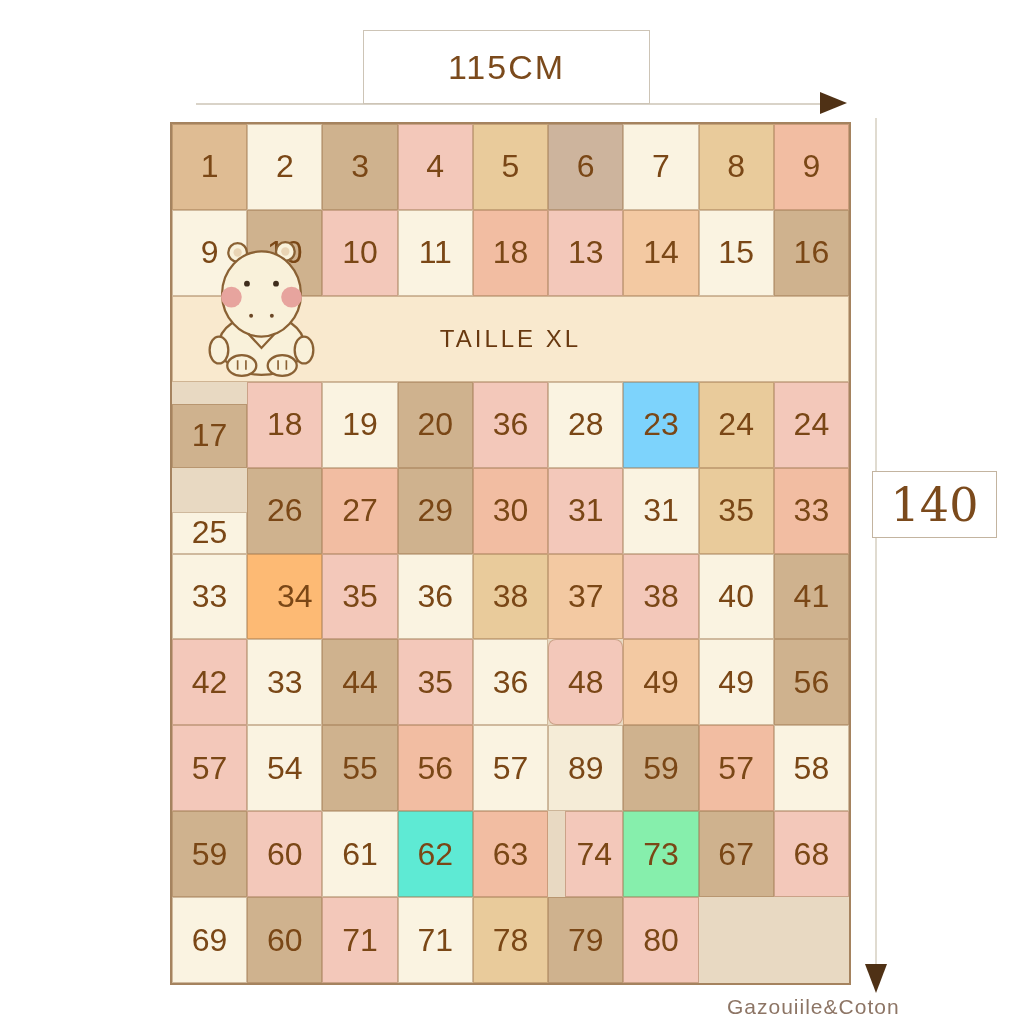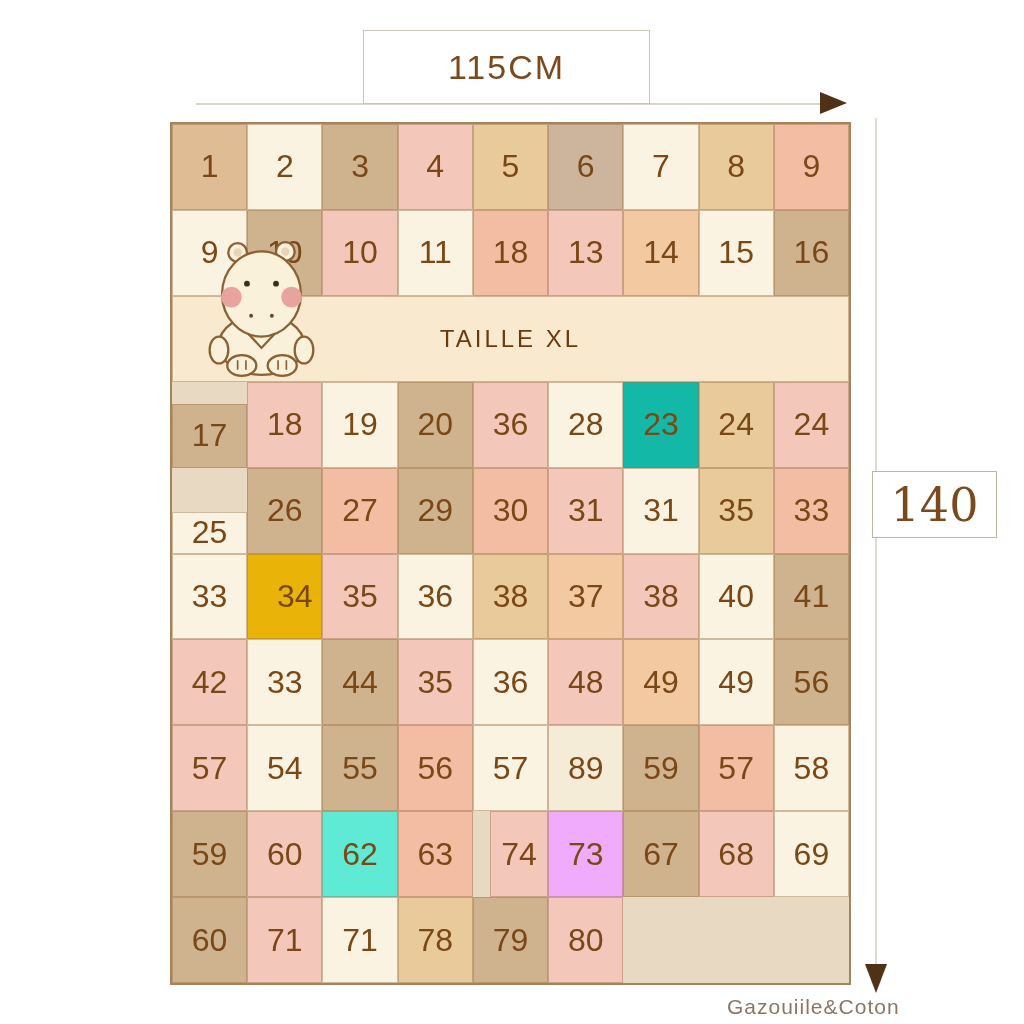"23" div.cell { background: #14b8a6 -> #7dd3fc }
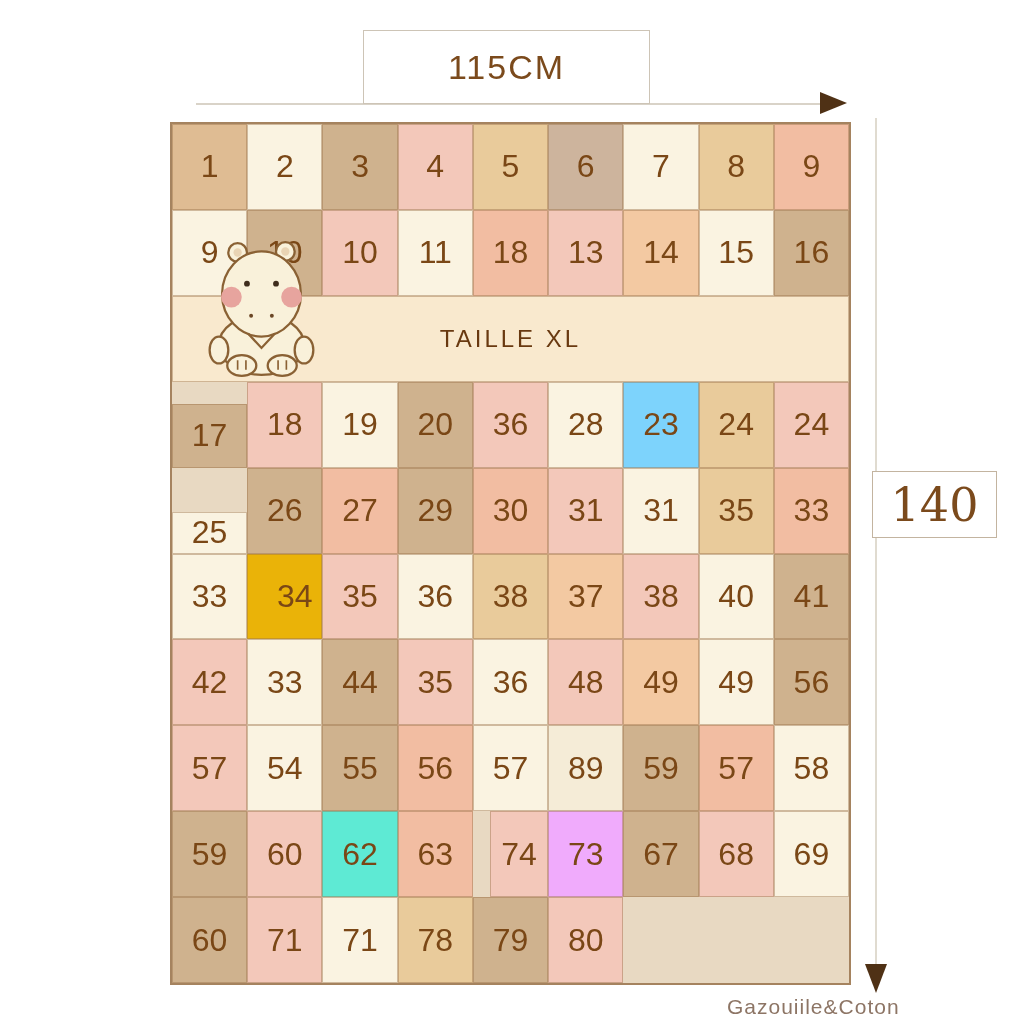"34" div.cell { background: #eab308 -> #fdba74 }
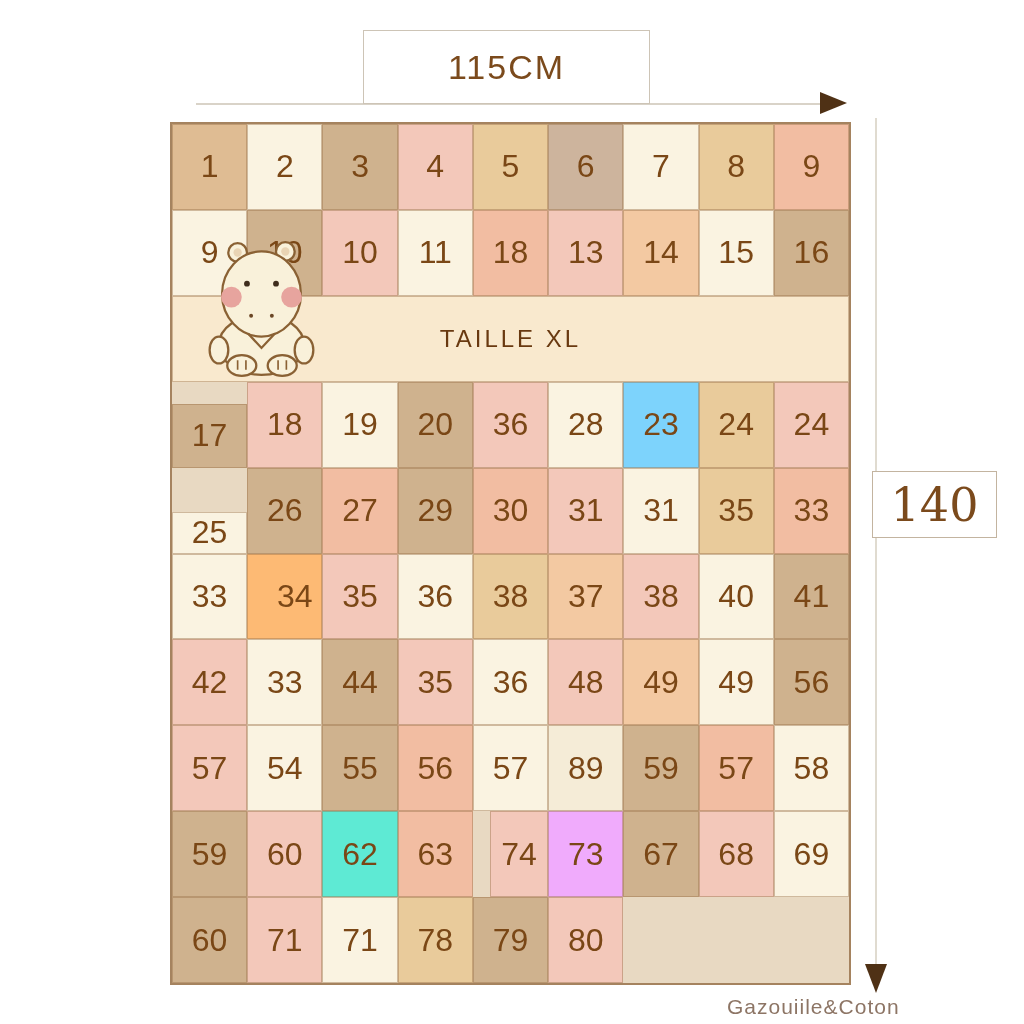"48" div.cell { border-radius: none -> 8px }
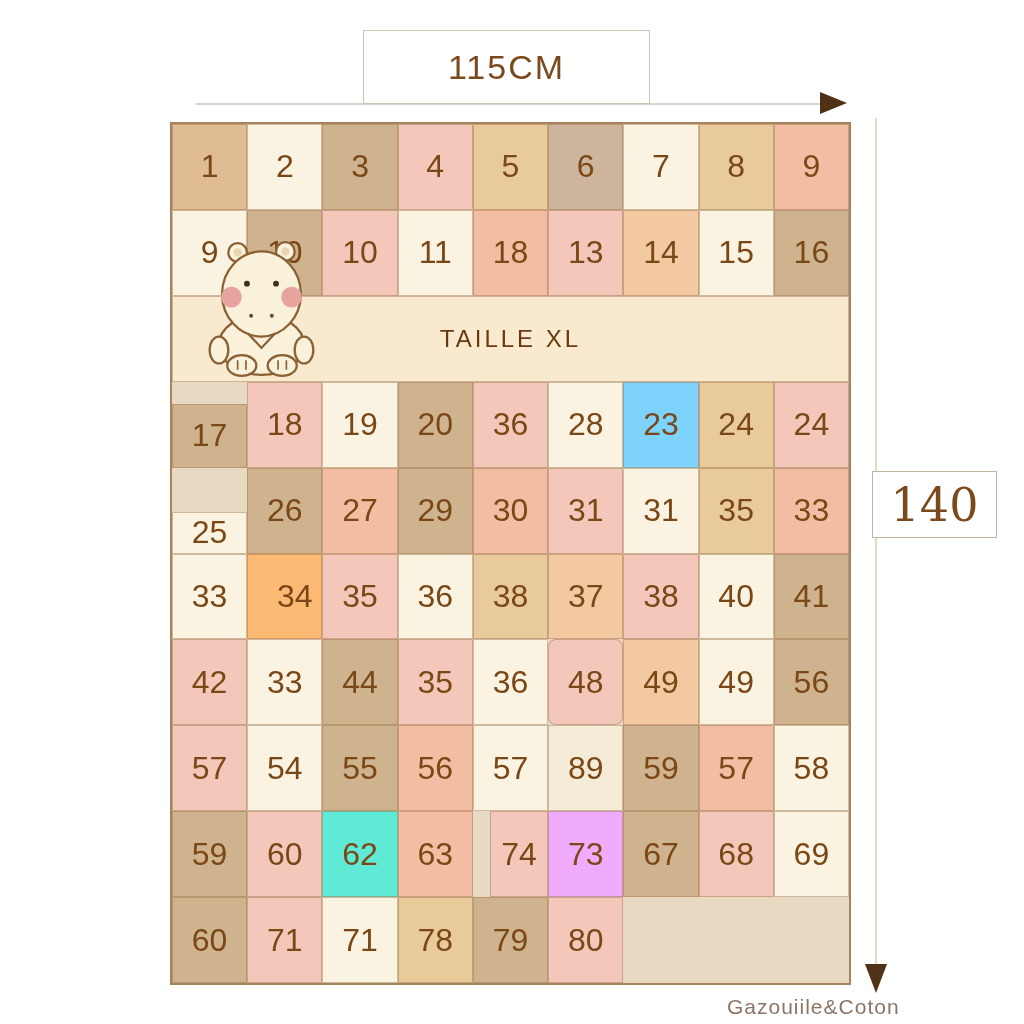"61" div.cell { html: none -> <div>61</div> }
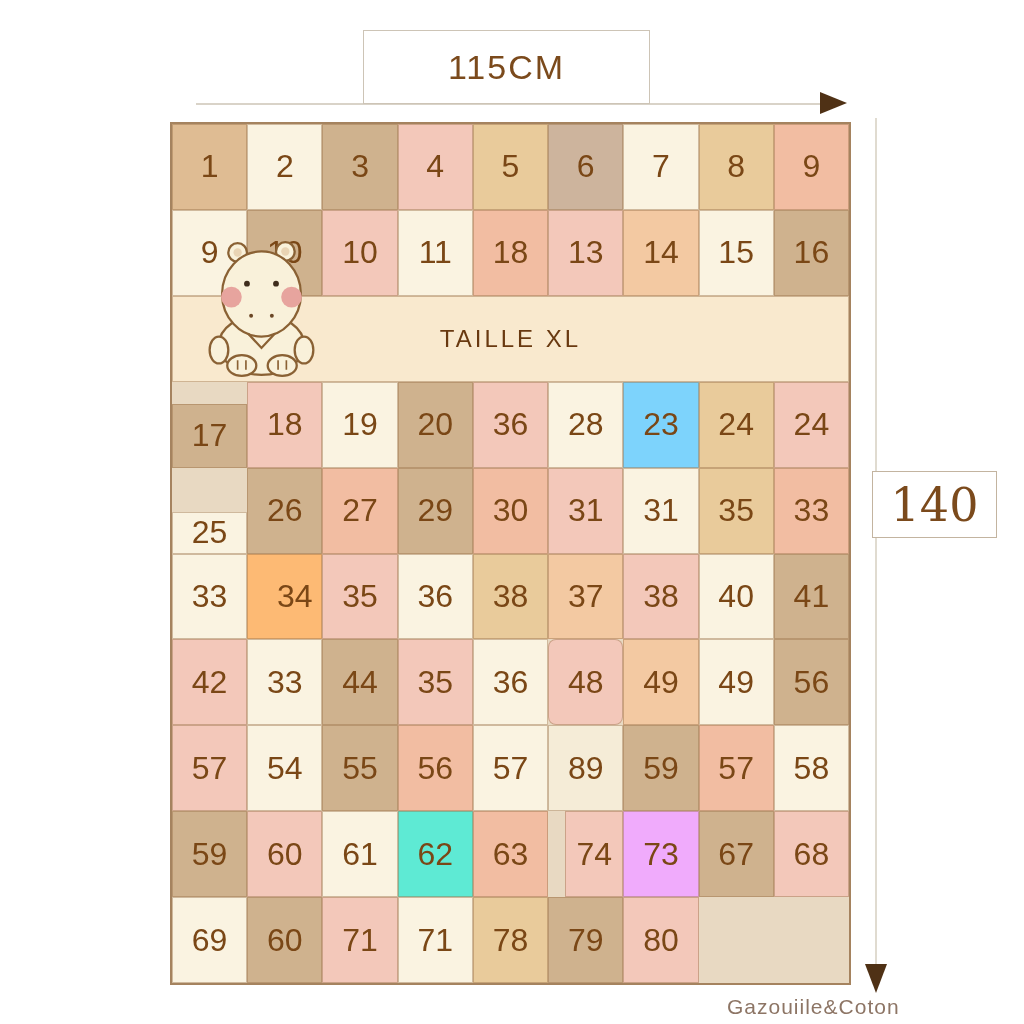"73" div.cell { background: #f0abfc -> #86efac }
